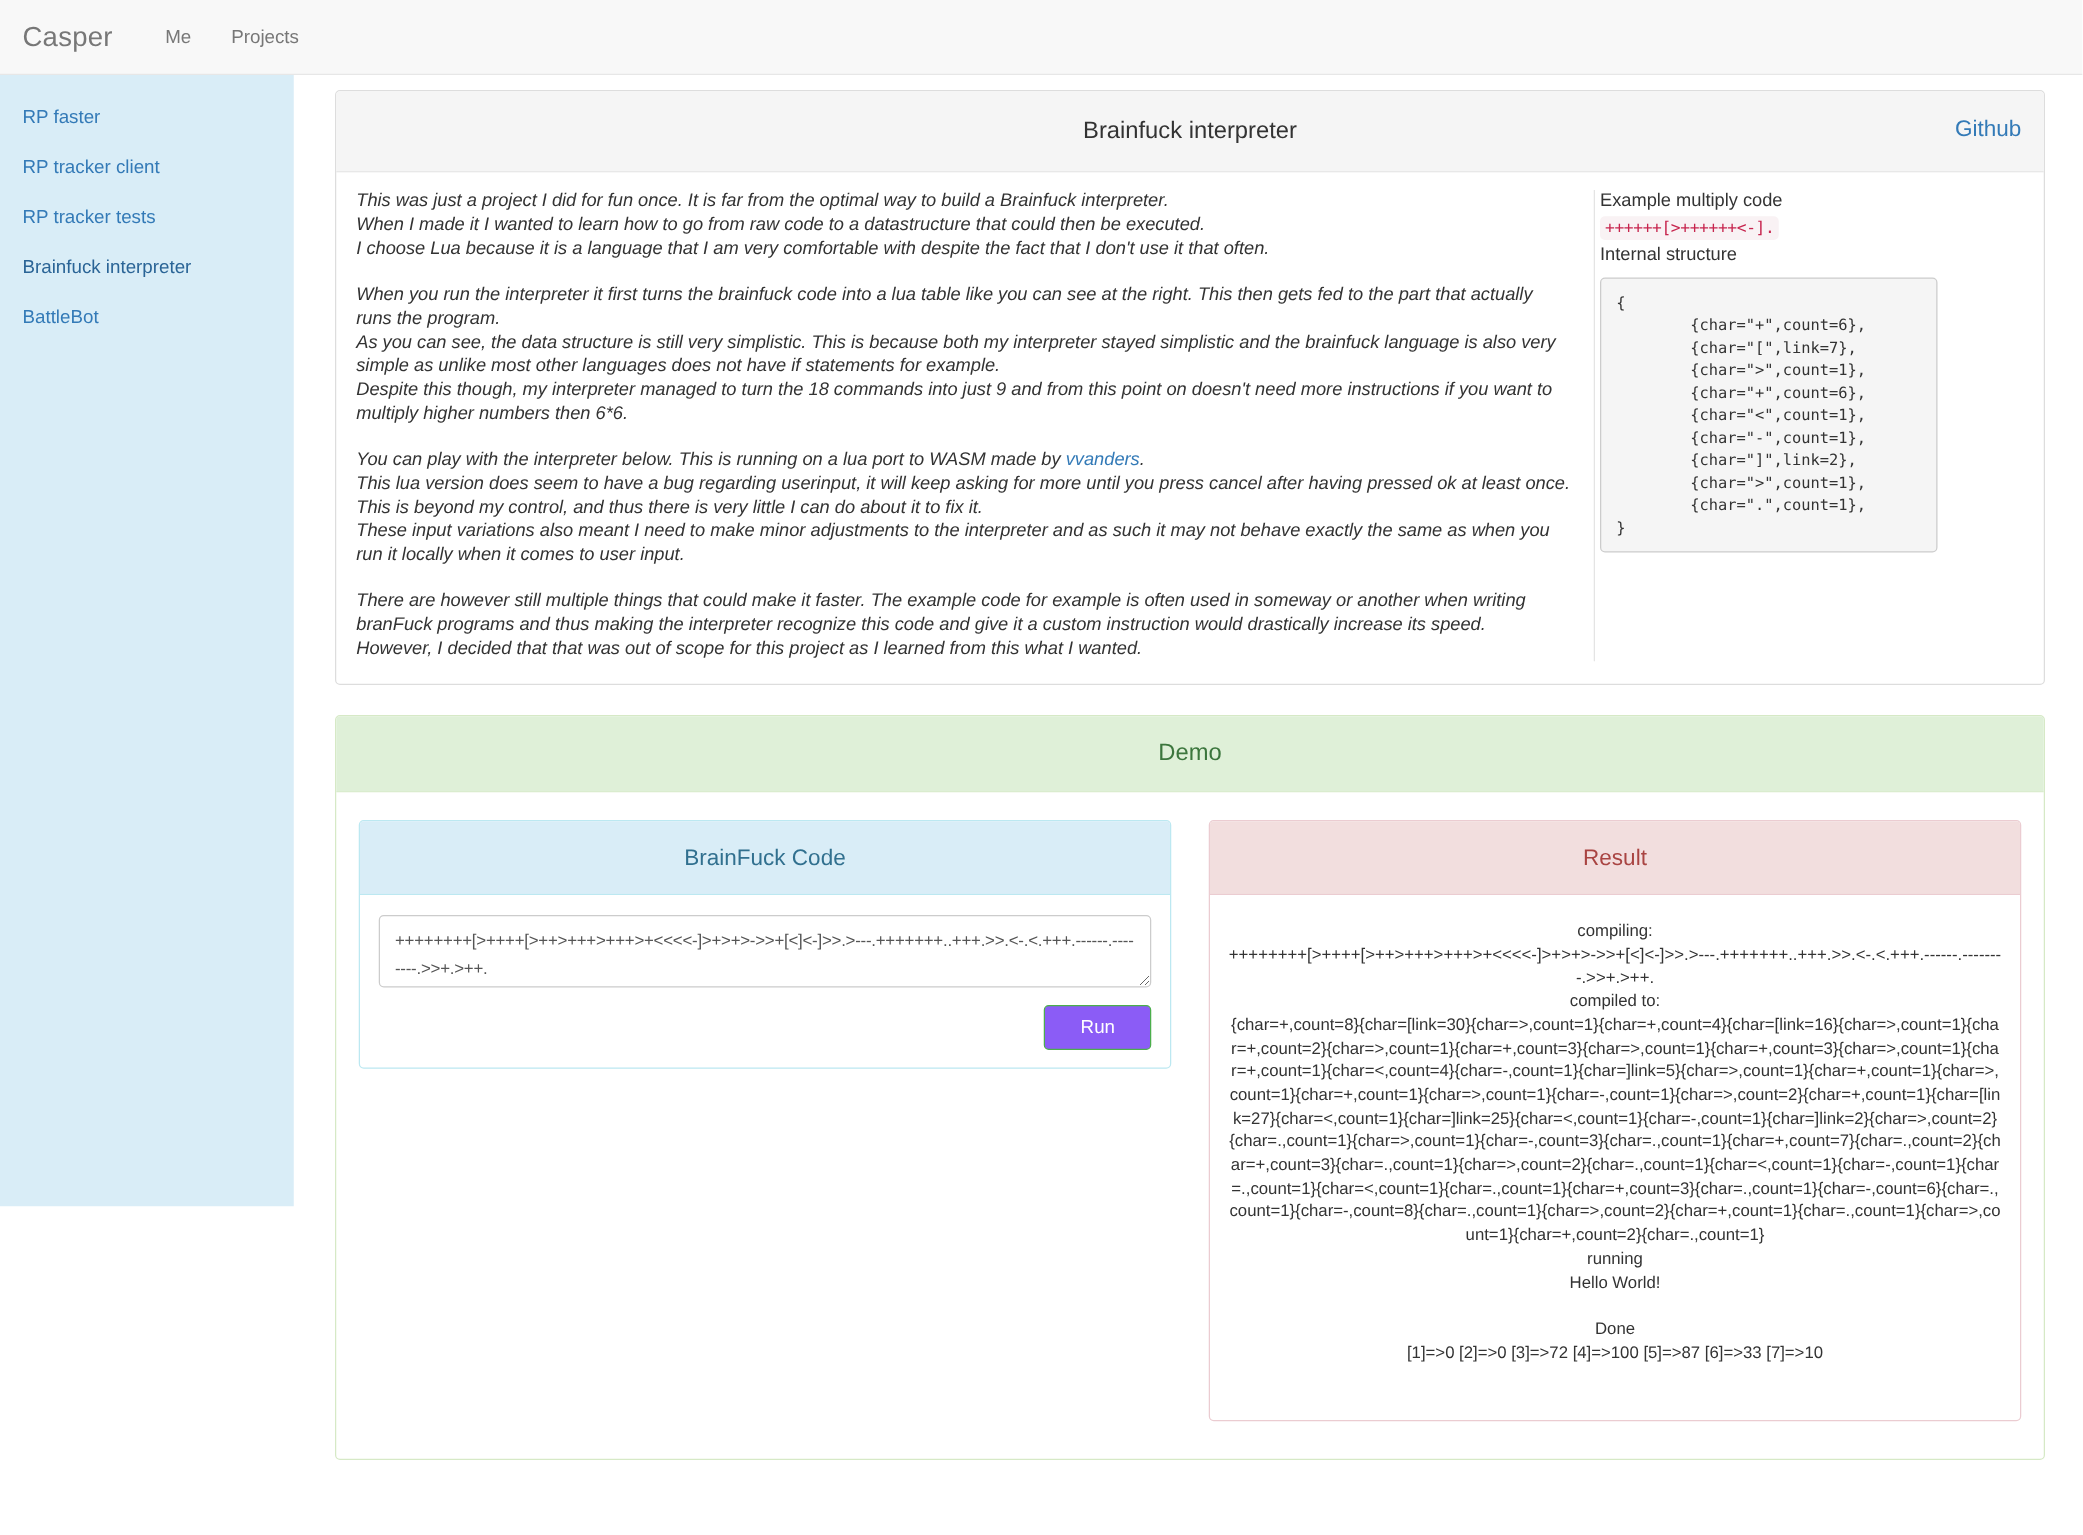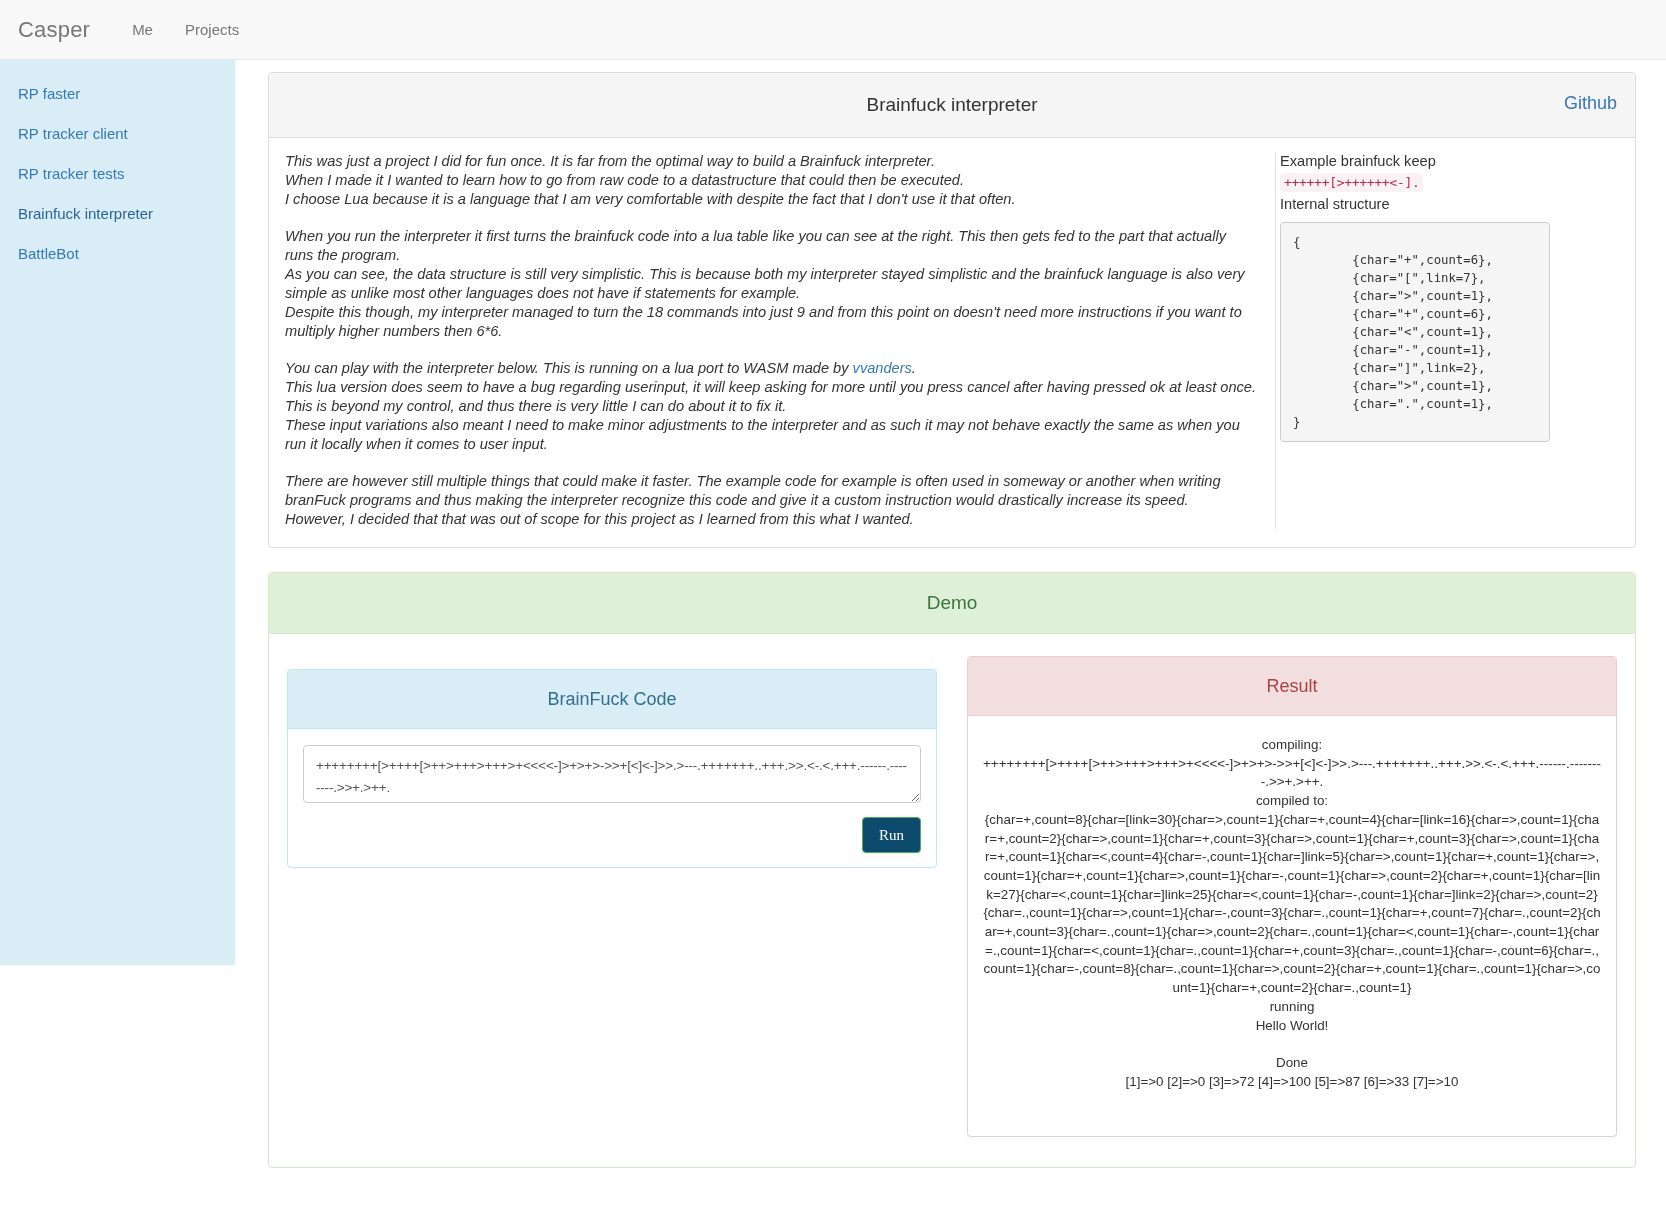"Example brainfuck keep" p.aside-label { text: brainfuck keep -> multiply code }
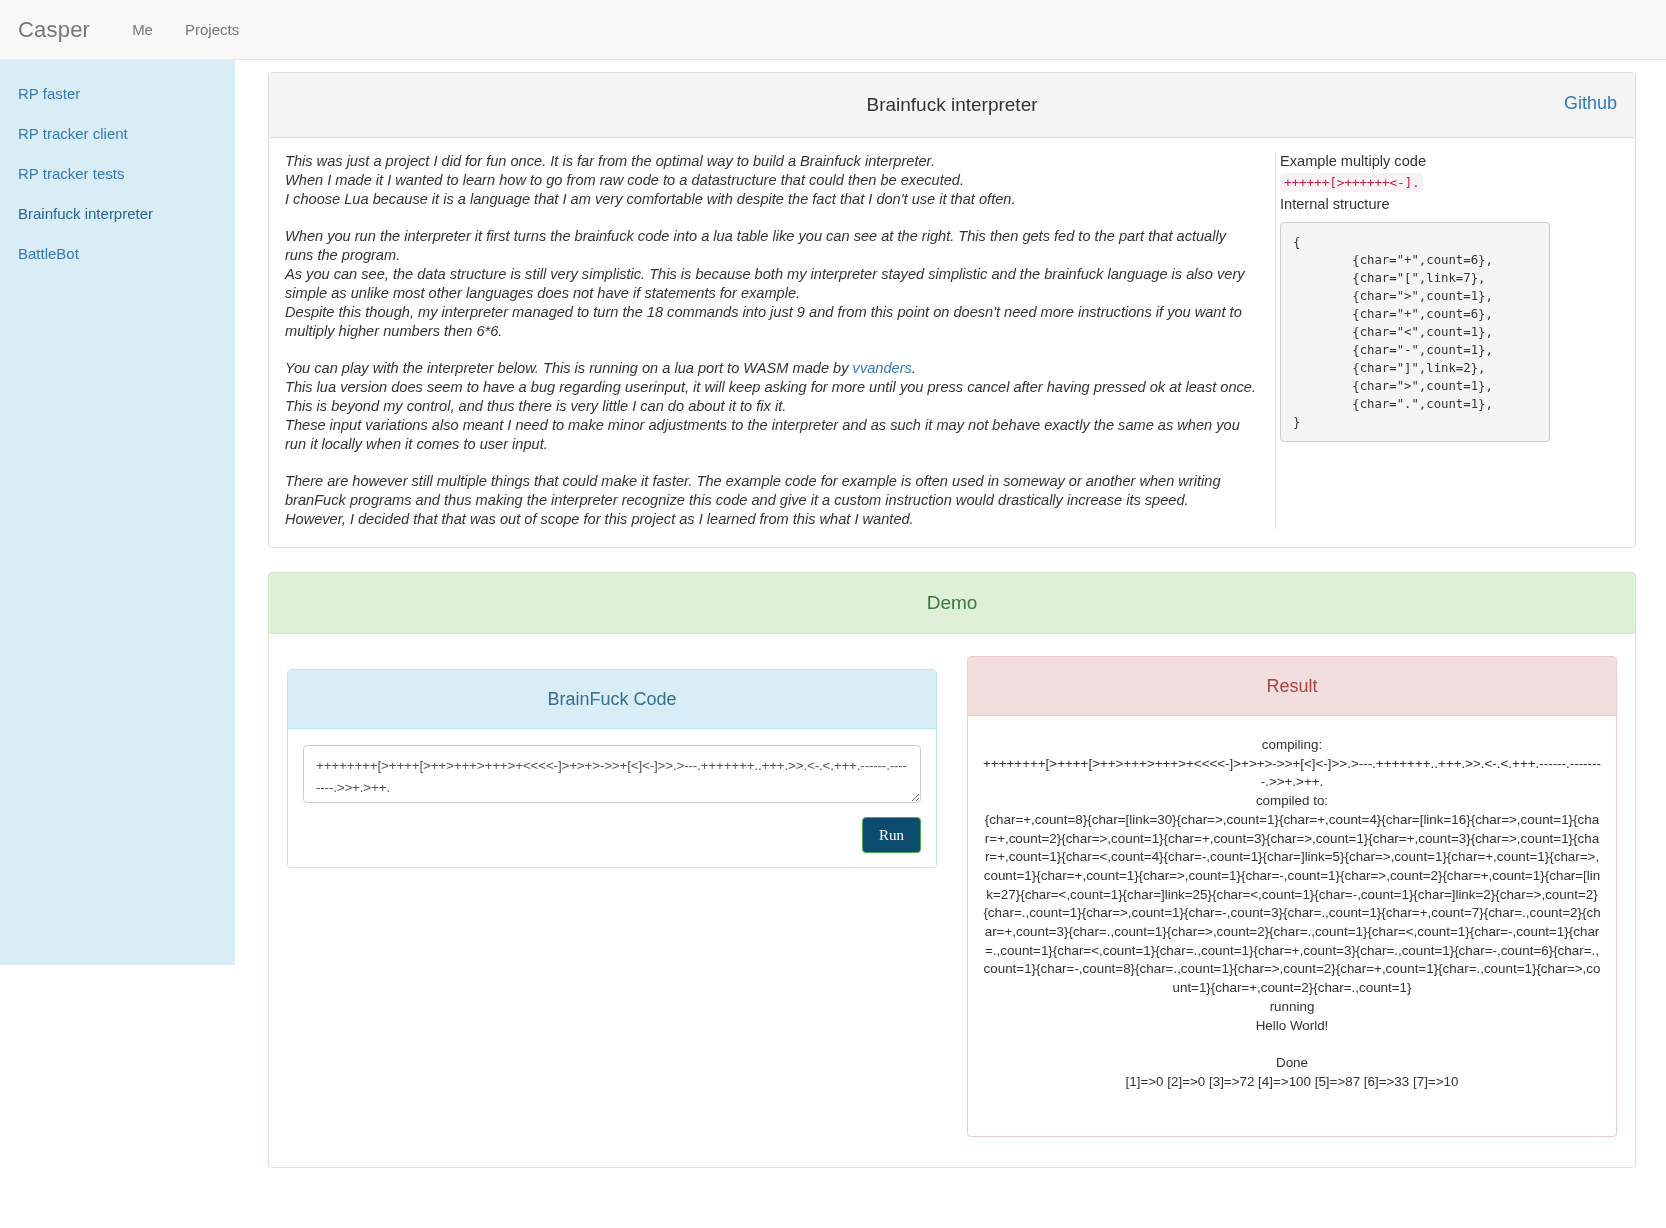"BrainFuck Code" .panel-info { margin-top: 13px -> none }
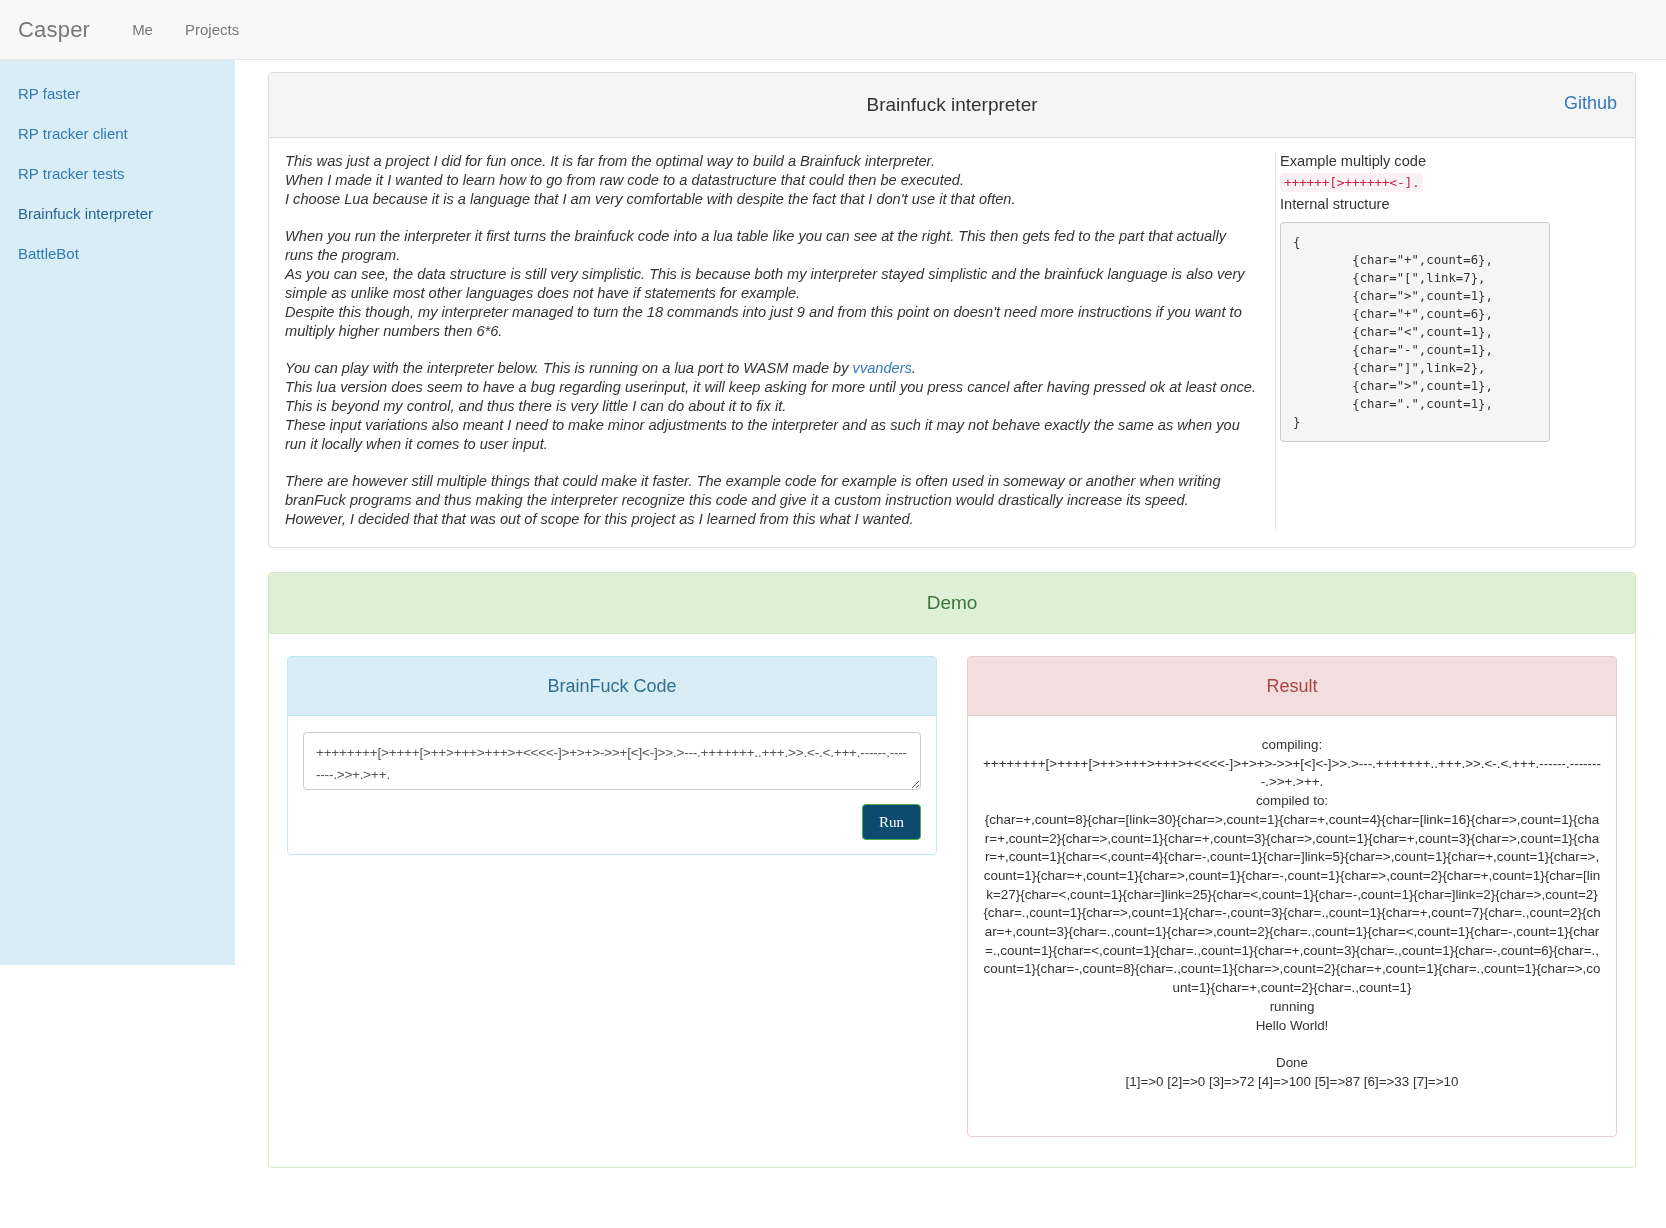"Run" .btn-run { background: #0c4a6e -> #8b5cf6; font-family: Liberation Serif, serif -> Liberation Sans, sans-serif; padding: 8px 16px -> 8px 28px }
